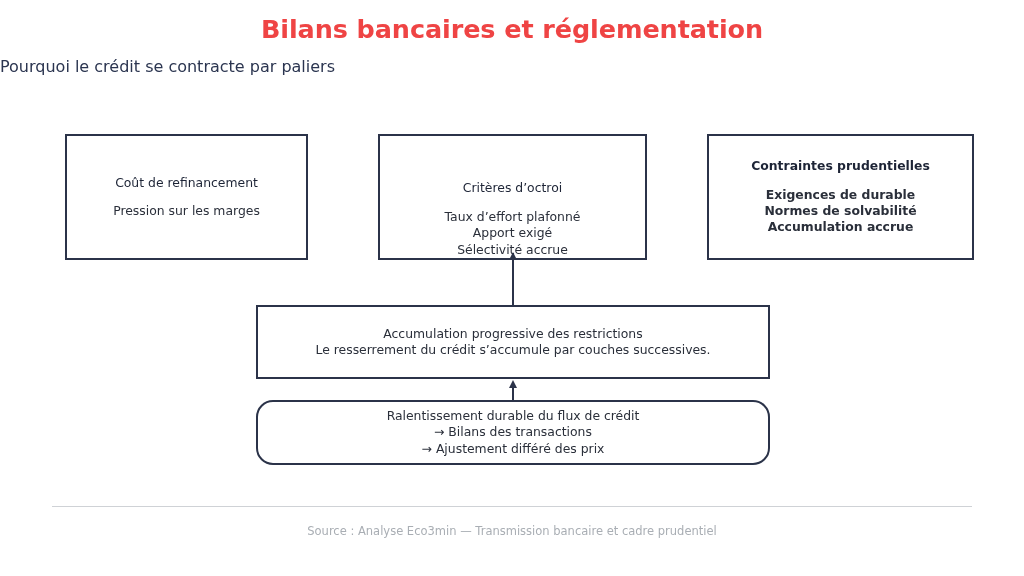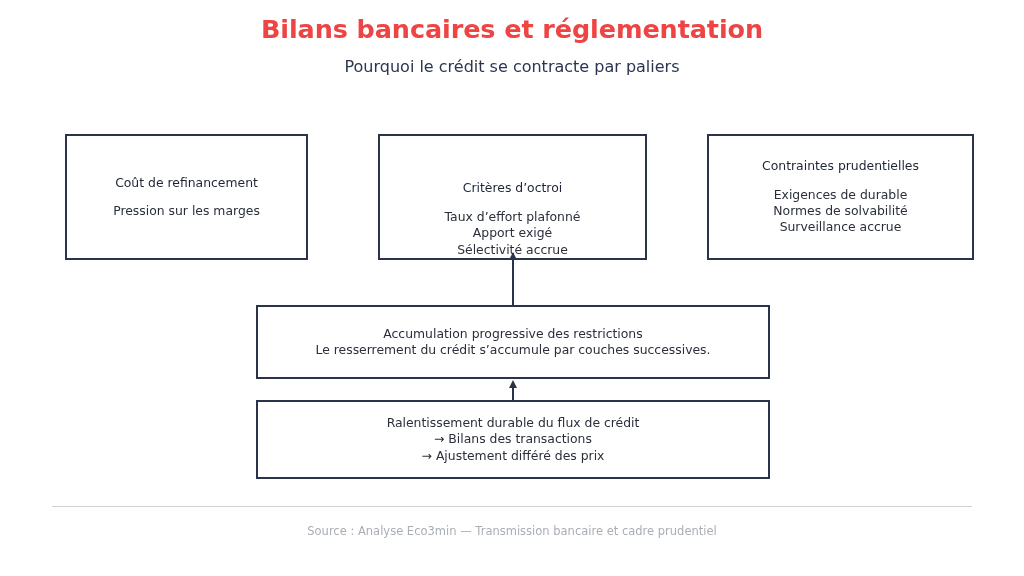"Pourquoi le crédit se contracte" .subtitle { text-align: center -> none }
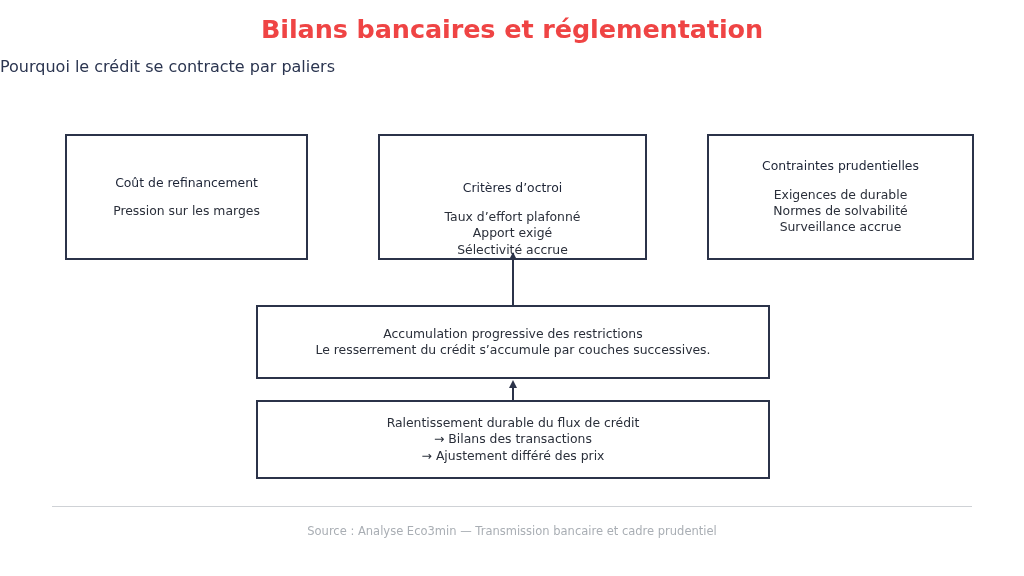"Contraintes prudentielles" #box-prudent { font-weight: none -> bold }
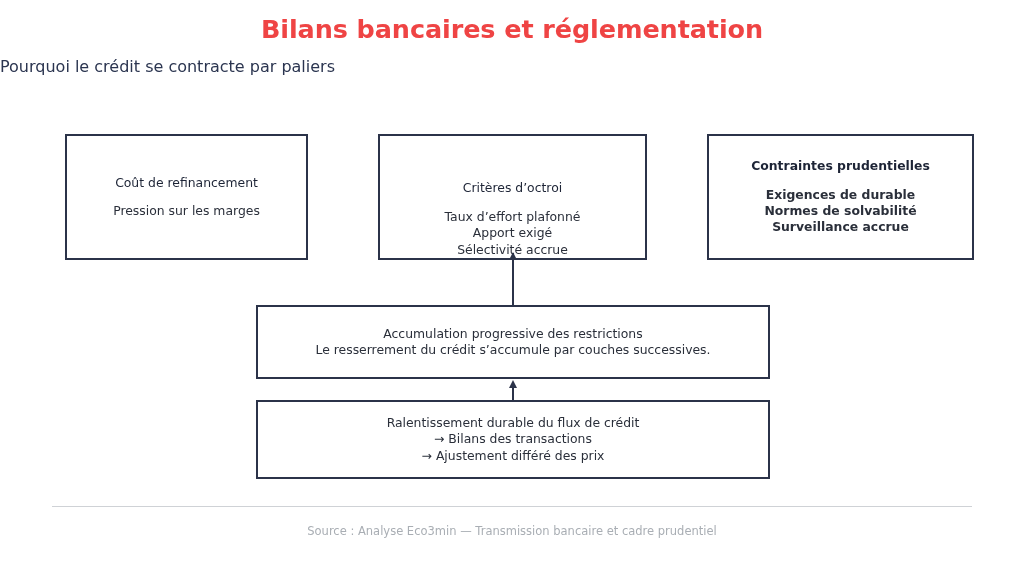"Surveillance accrue" span.ln { text: Surveillance -> Accumulation }
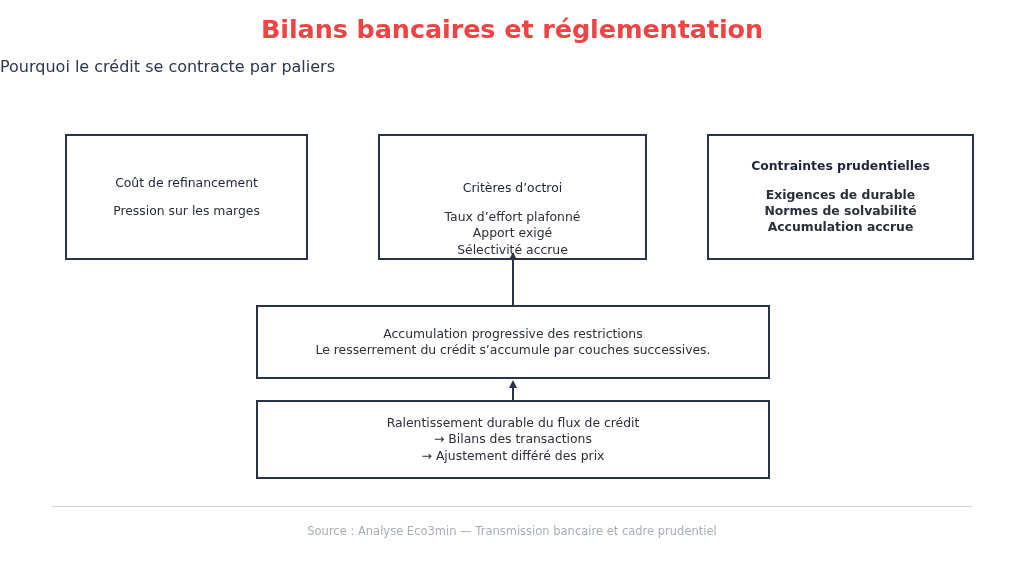"Ralentissement durable du flux de" #box-slowdown { border-radius: none -> 17px; height: 79px -> 65px }
